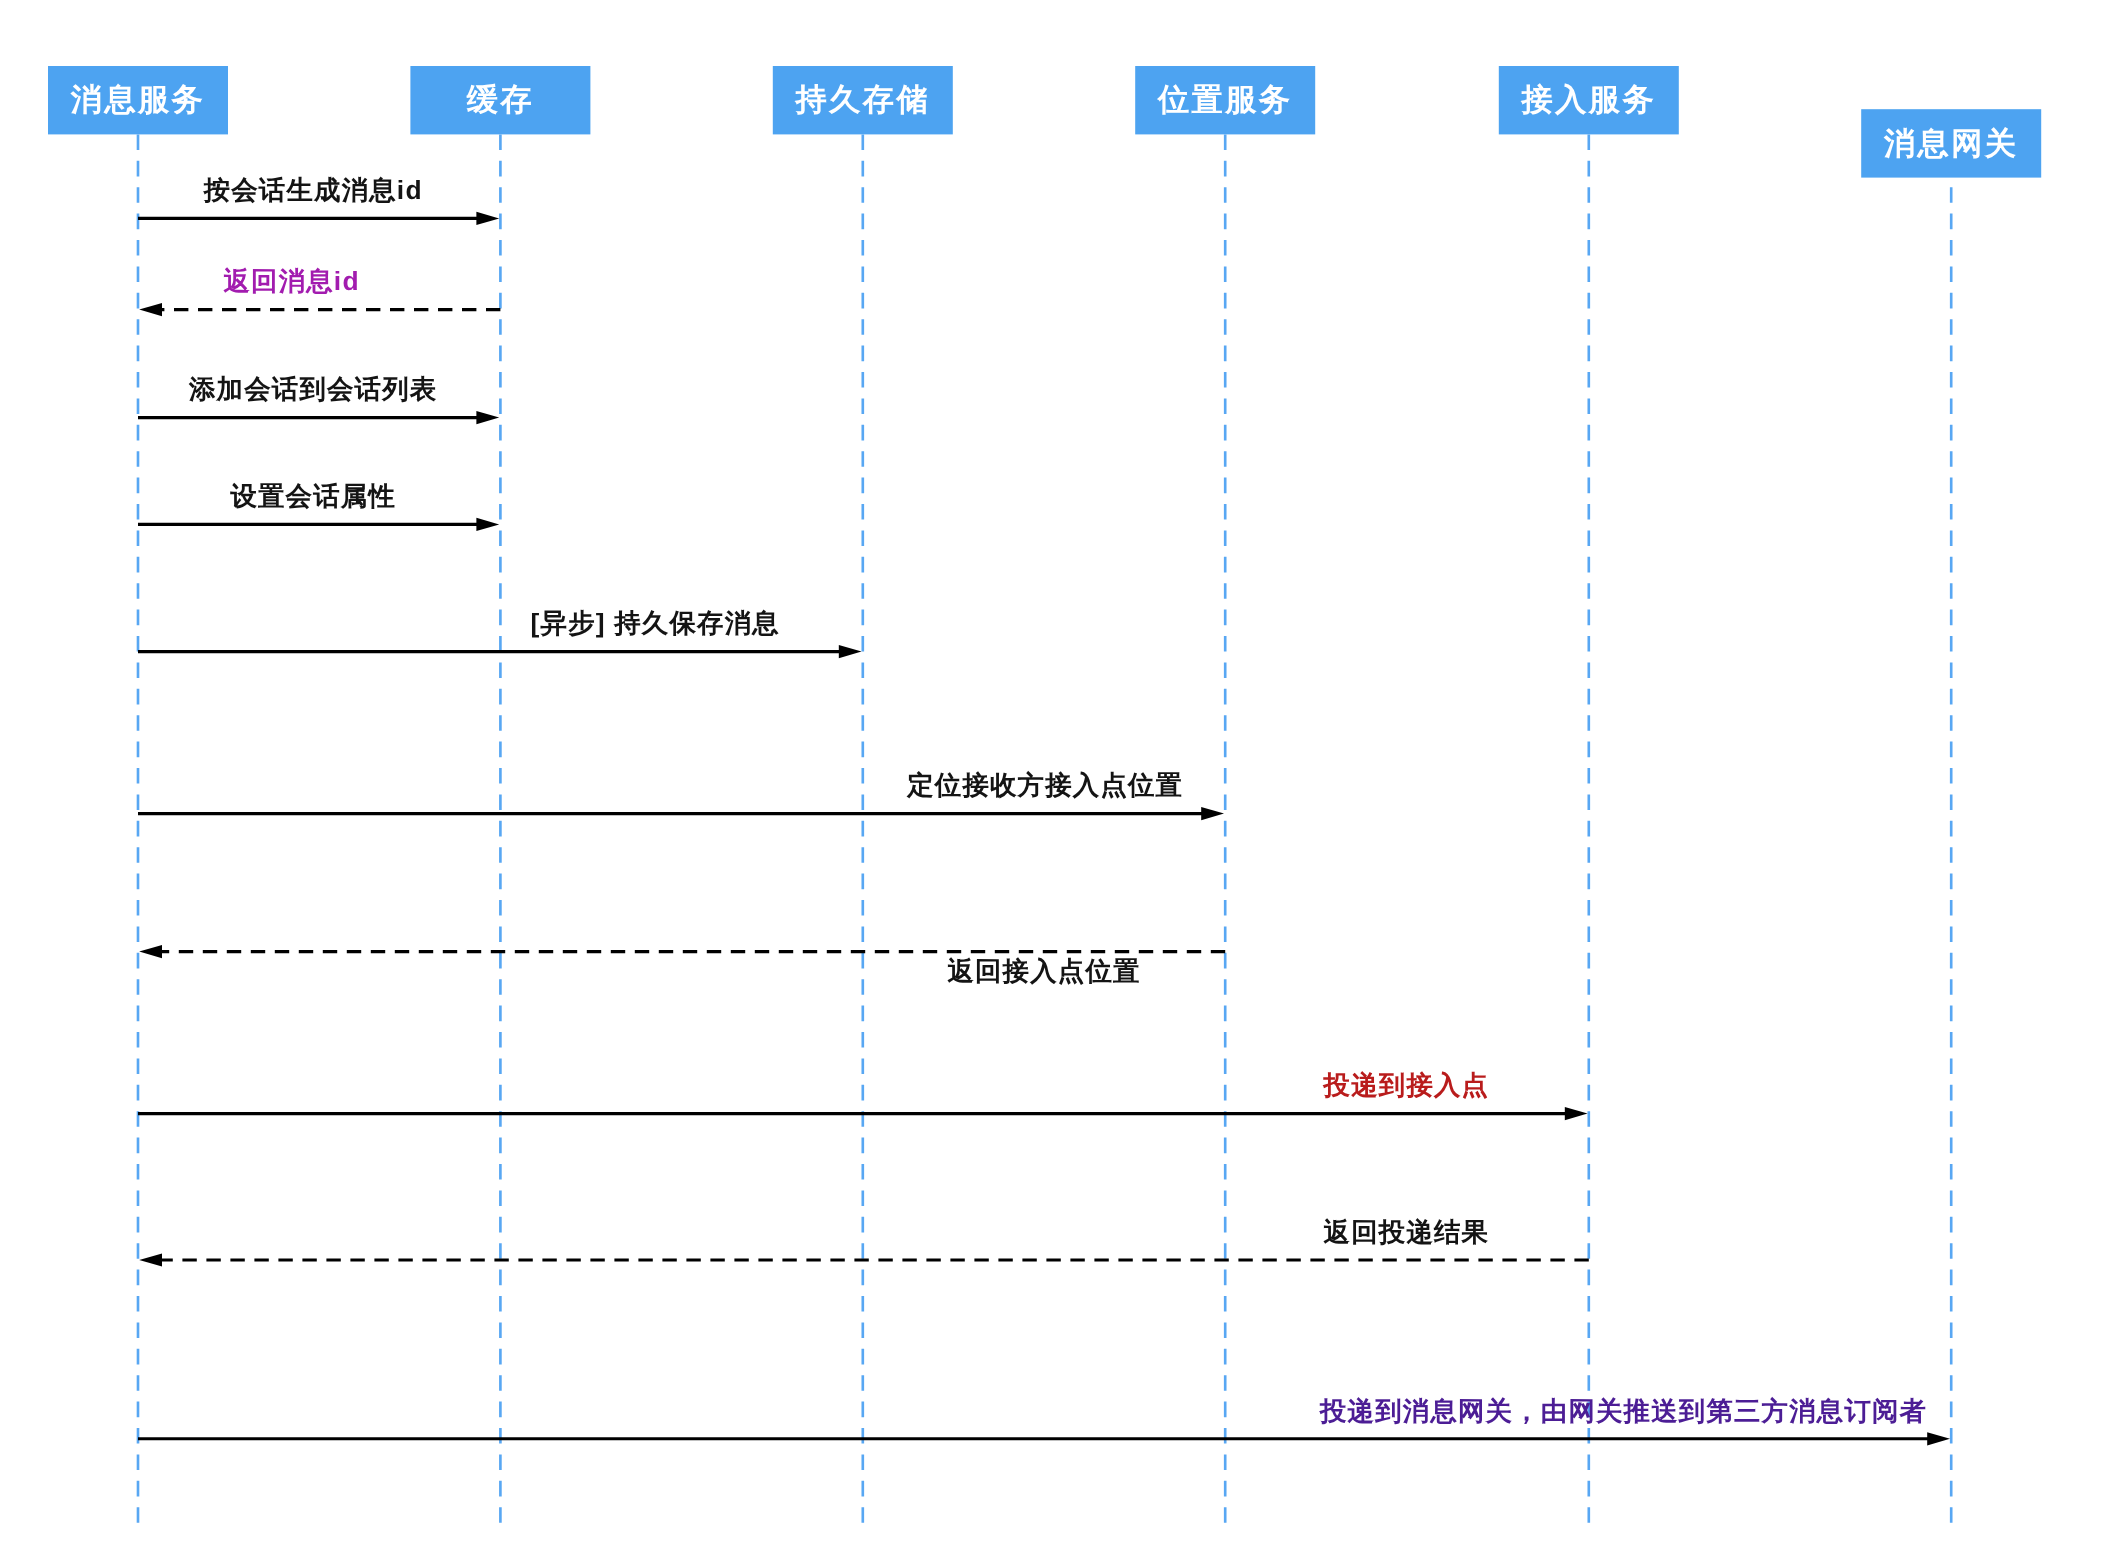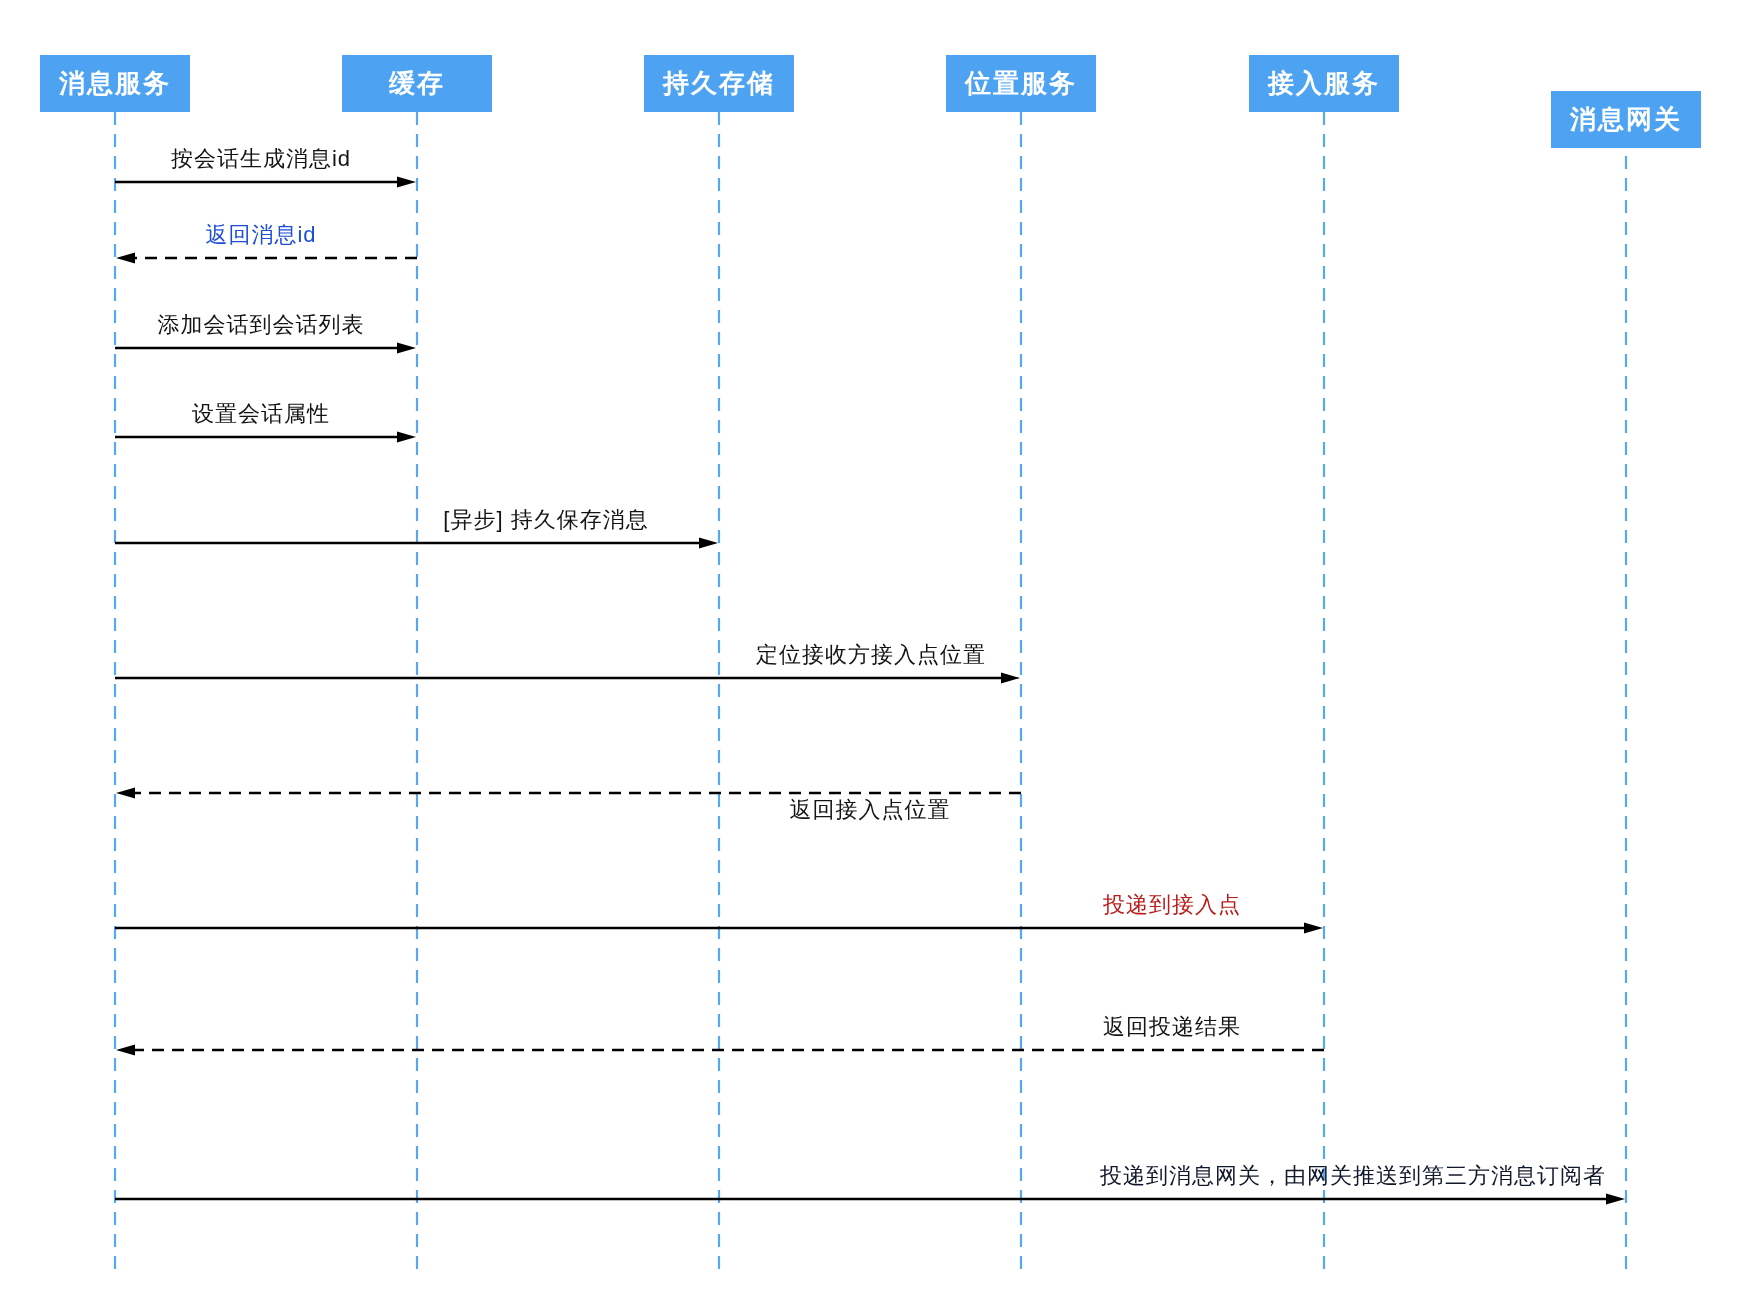"按会话生成消息id" .msg-label { font-weight: none -> bold }
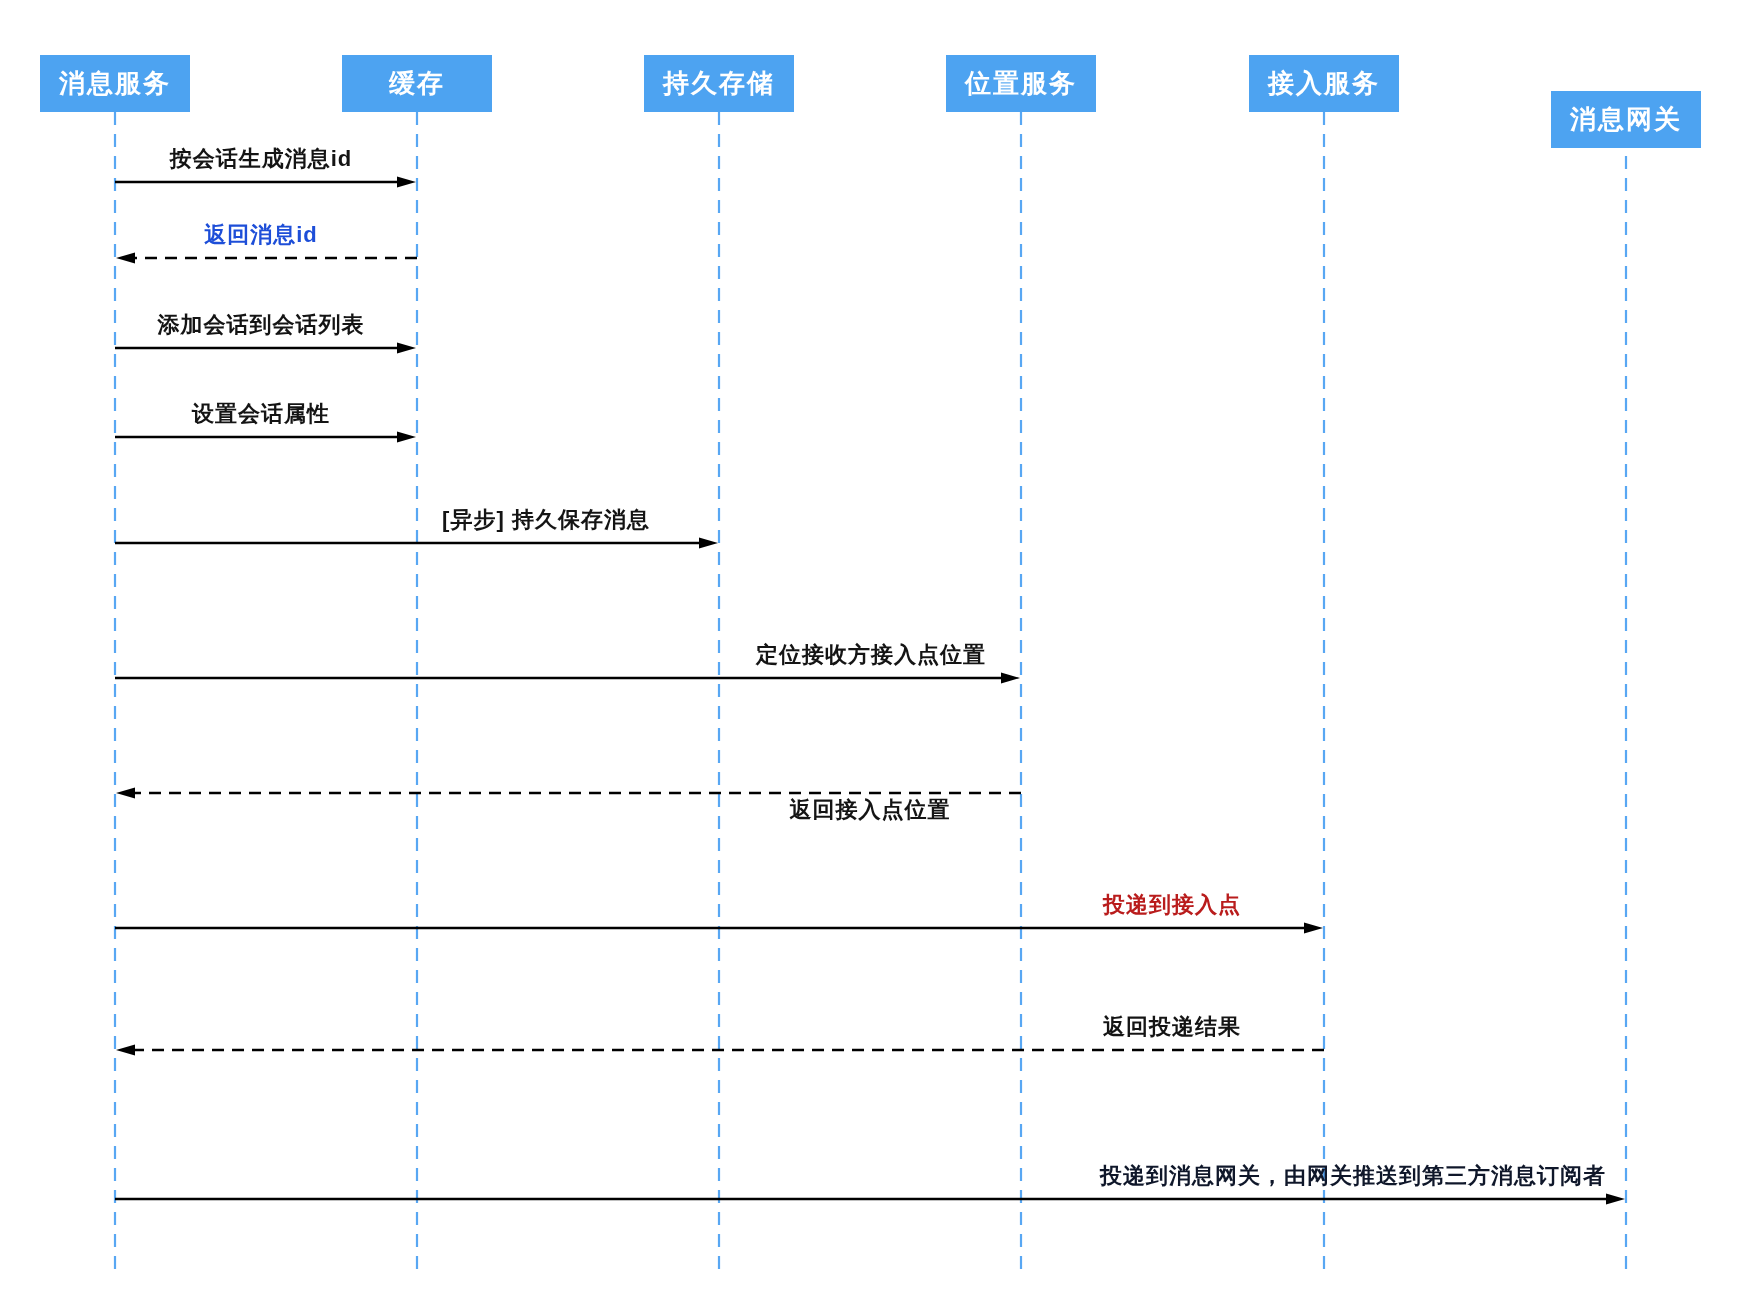"返回消息id" div.msg-label { color: #1d4ed8 -> #a21caf; left: 261px -> 243px }
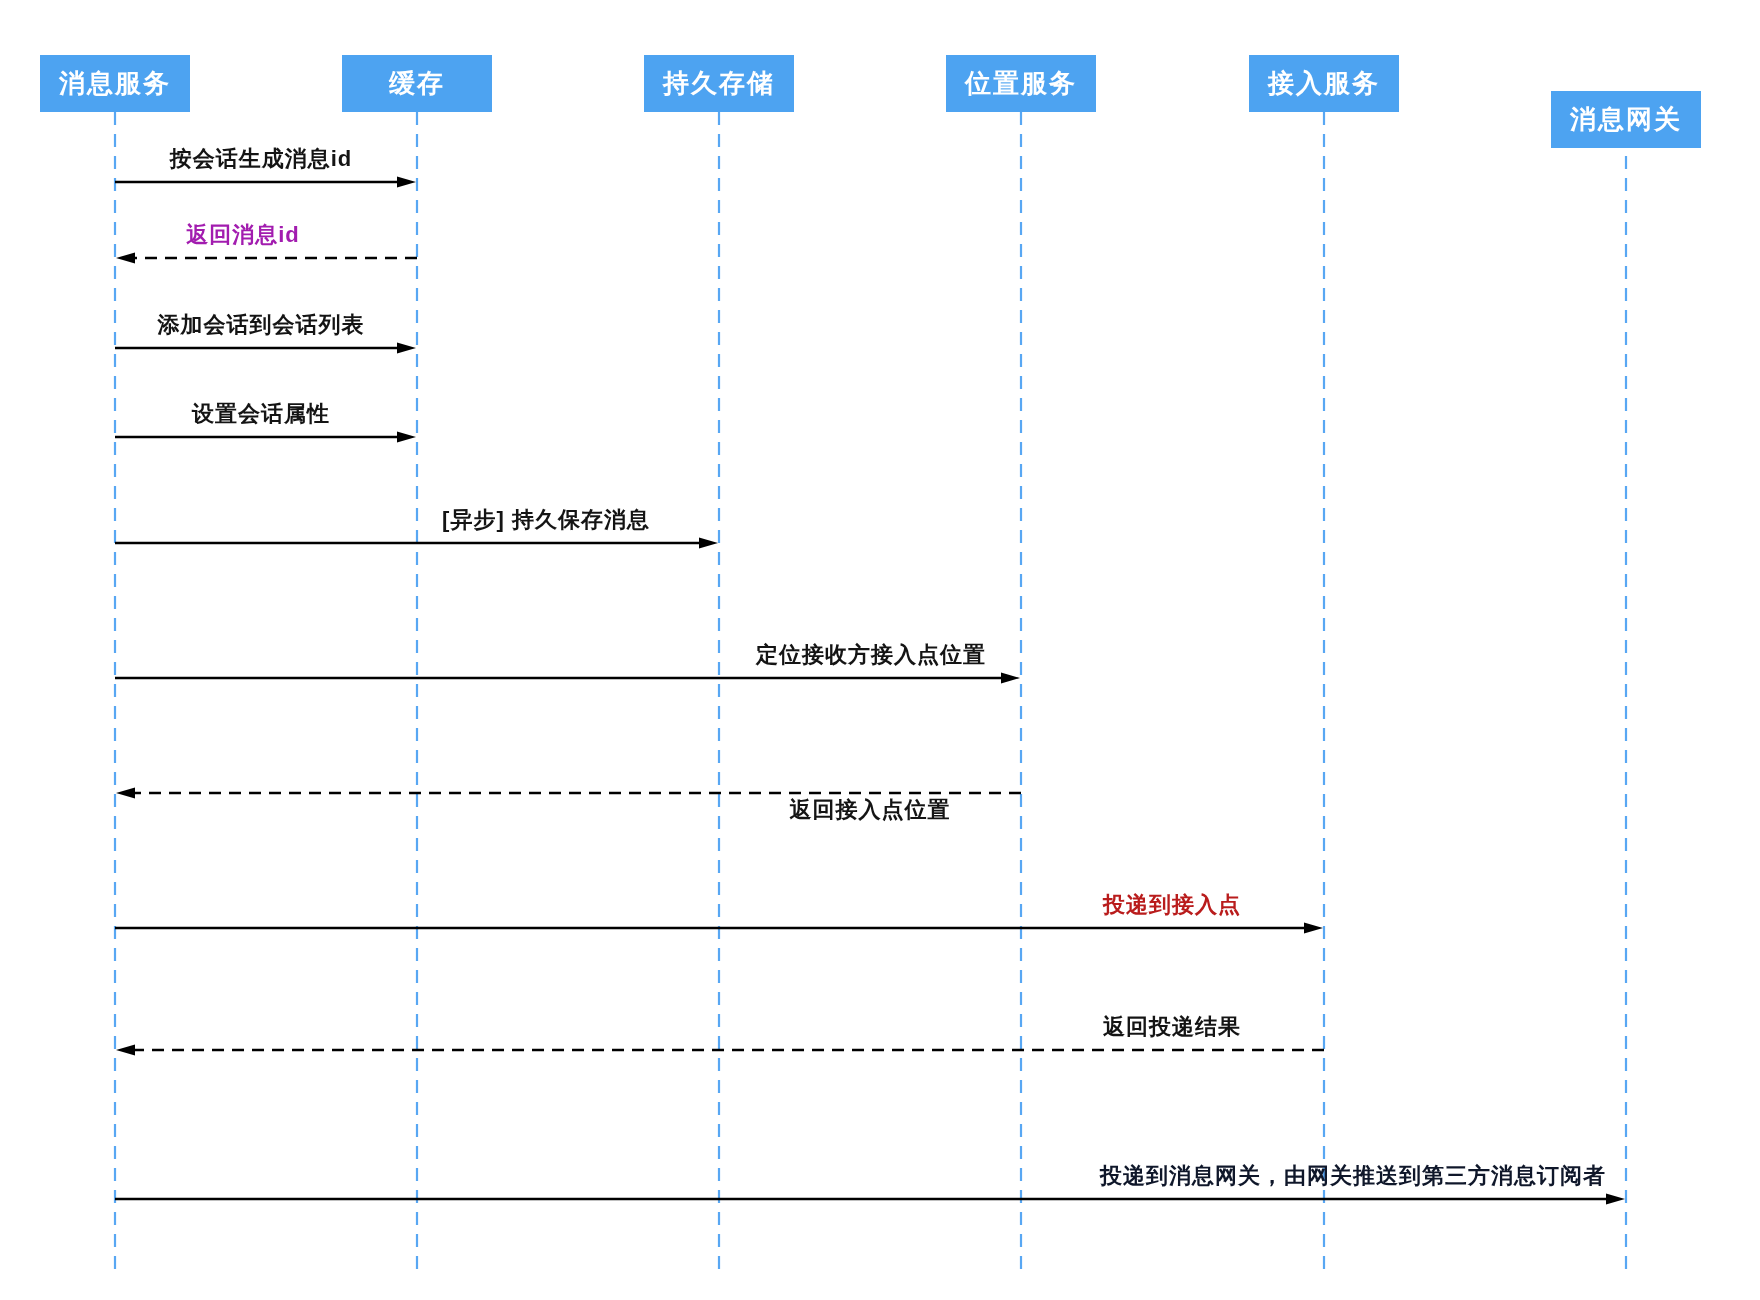"投递到消息网关，由网关推送到第三方消息订阅者" div.msg-label { color: #0f172a -> #4c1d95 }
